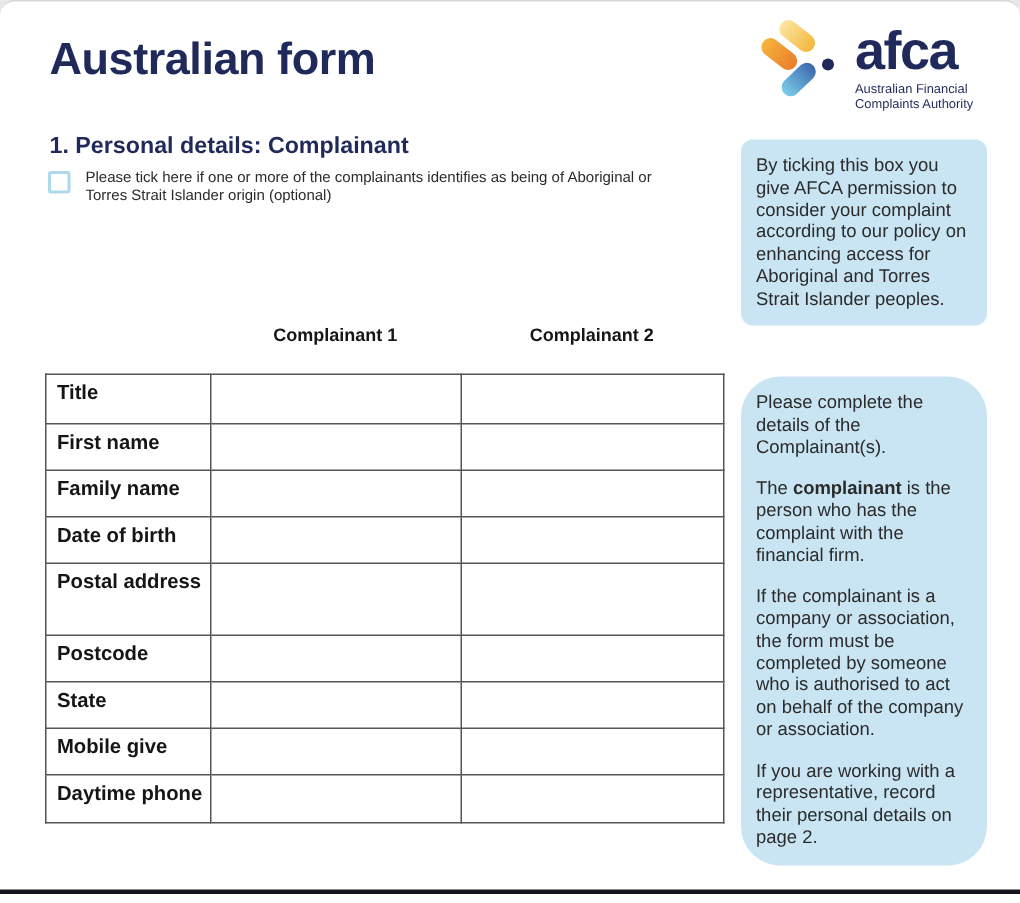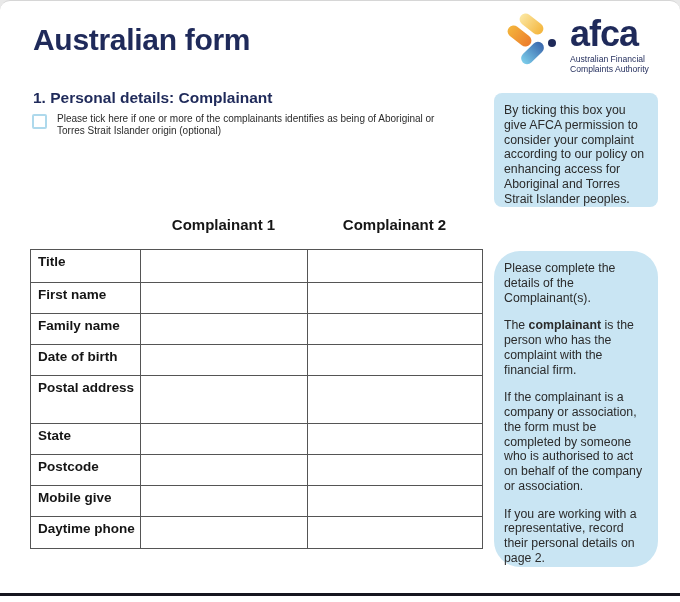"By ticking this box you" .info-box { padding: 10px 10px 1px 10px -> 10px 10px 11px 10px }
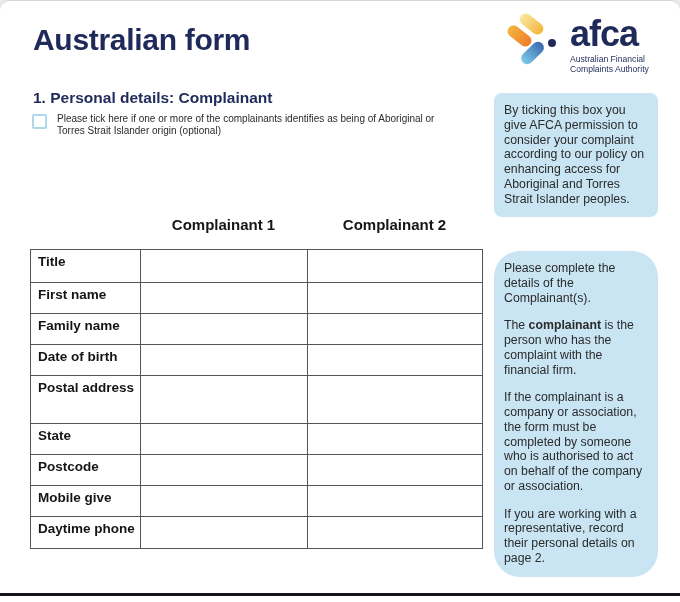"Complainant 1" .col-headers { font-size: 15px -> 12px }
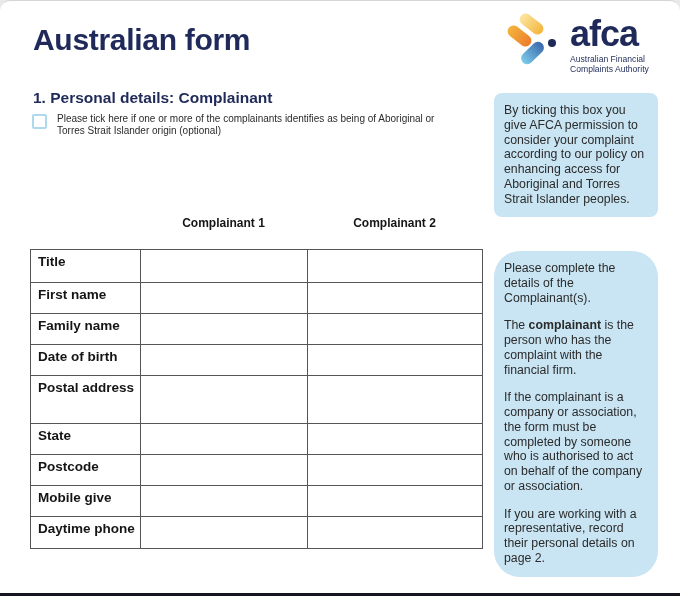"State" tr.r-std { order: before "Postcode" -> after "Postcode" }
